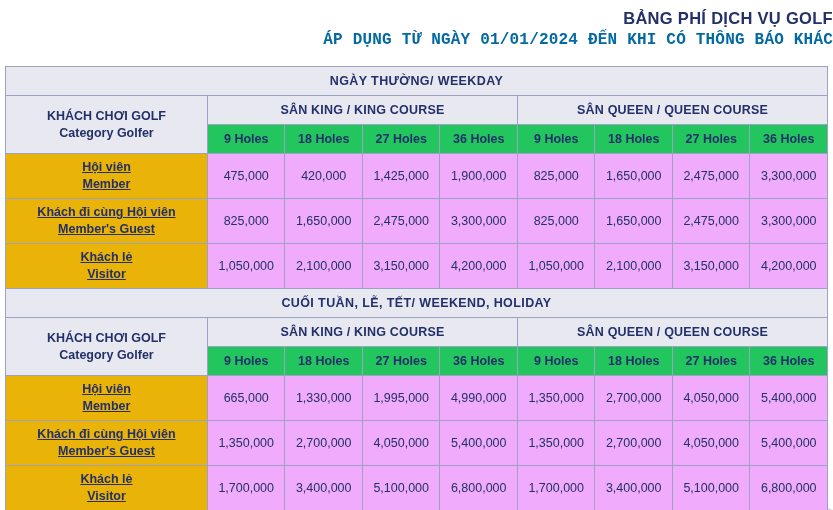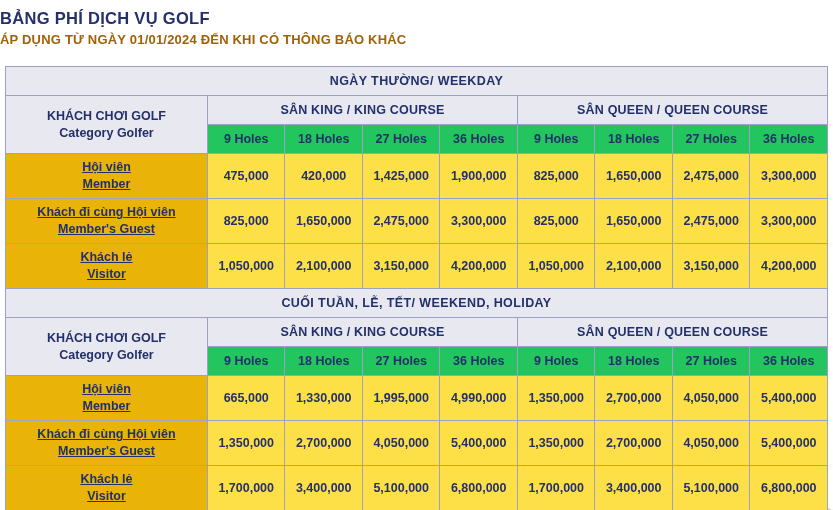"BẢNG PHÍ DỊCH VỤ GOLF" .title-block { text-align: left -> right }
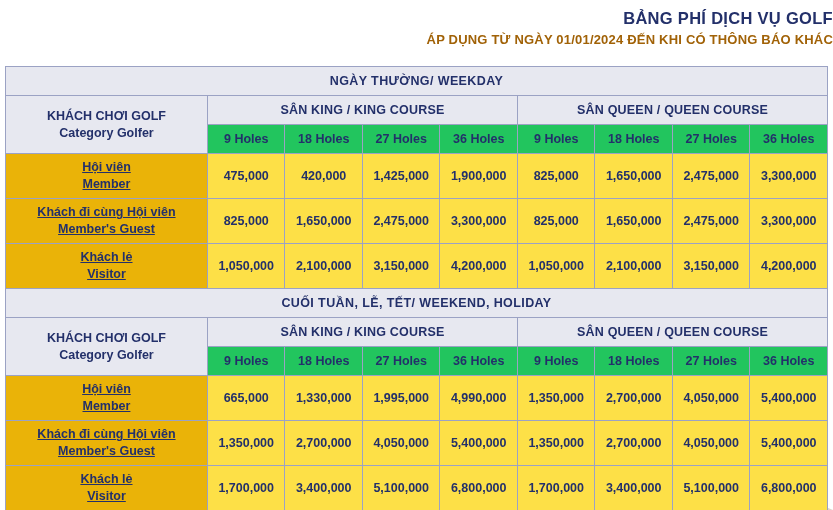"ÁP DỤNG TỪ NGÀY 01/01/2024" .title-line2 { color: #a16207 -> #0369a1; font-family: none -> Liberation Mono, monospace; font-size: 13px -> 16px }
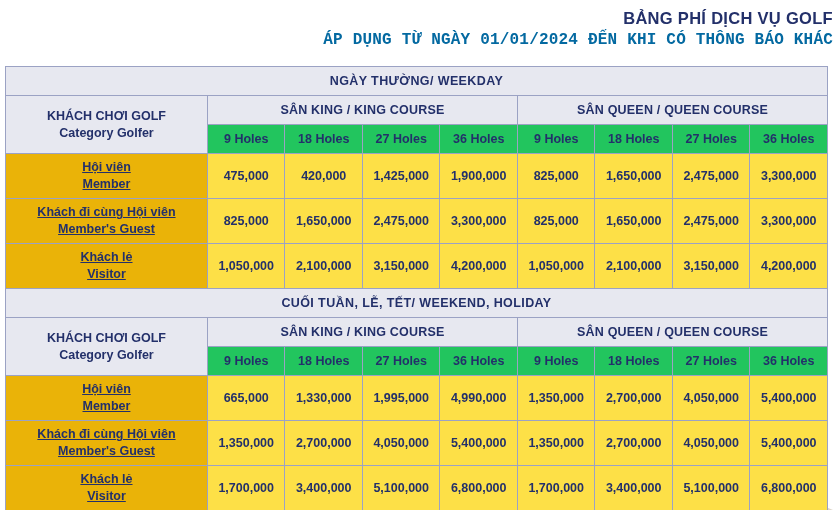"475,000" .cell { background: #fde047 -> #f0abfc; font-weight: bold -> normal }
